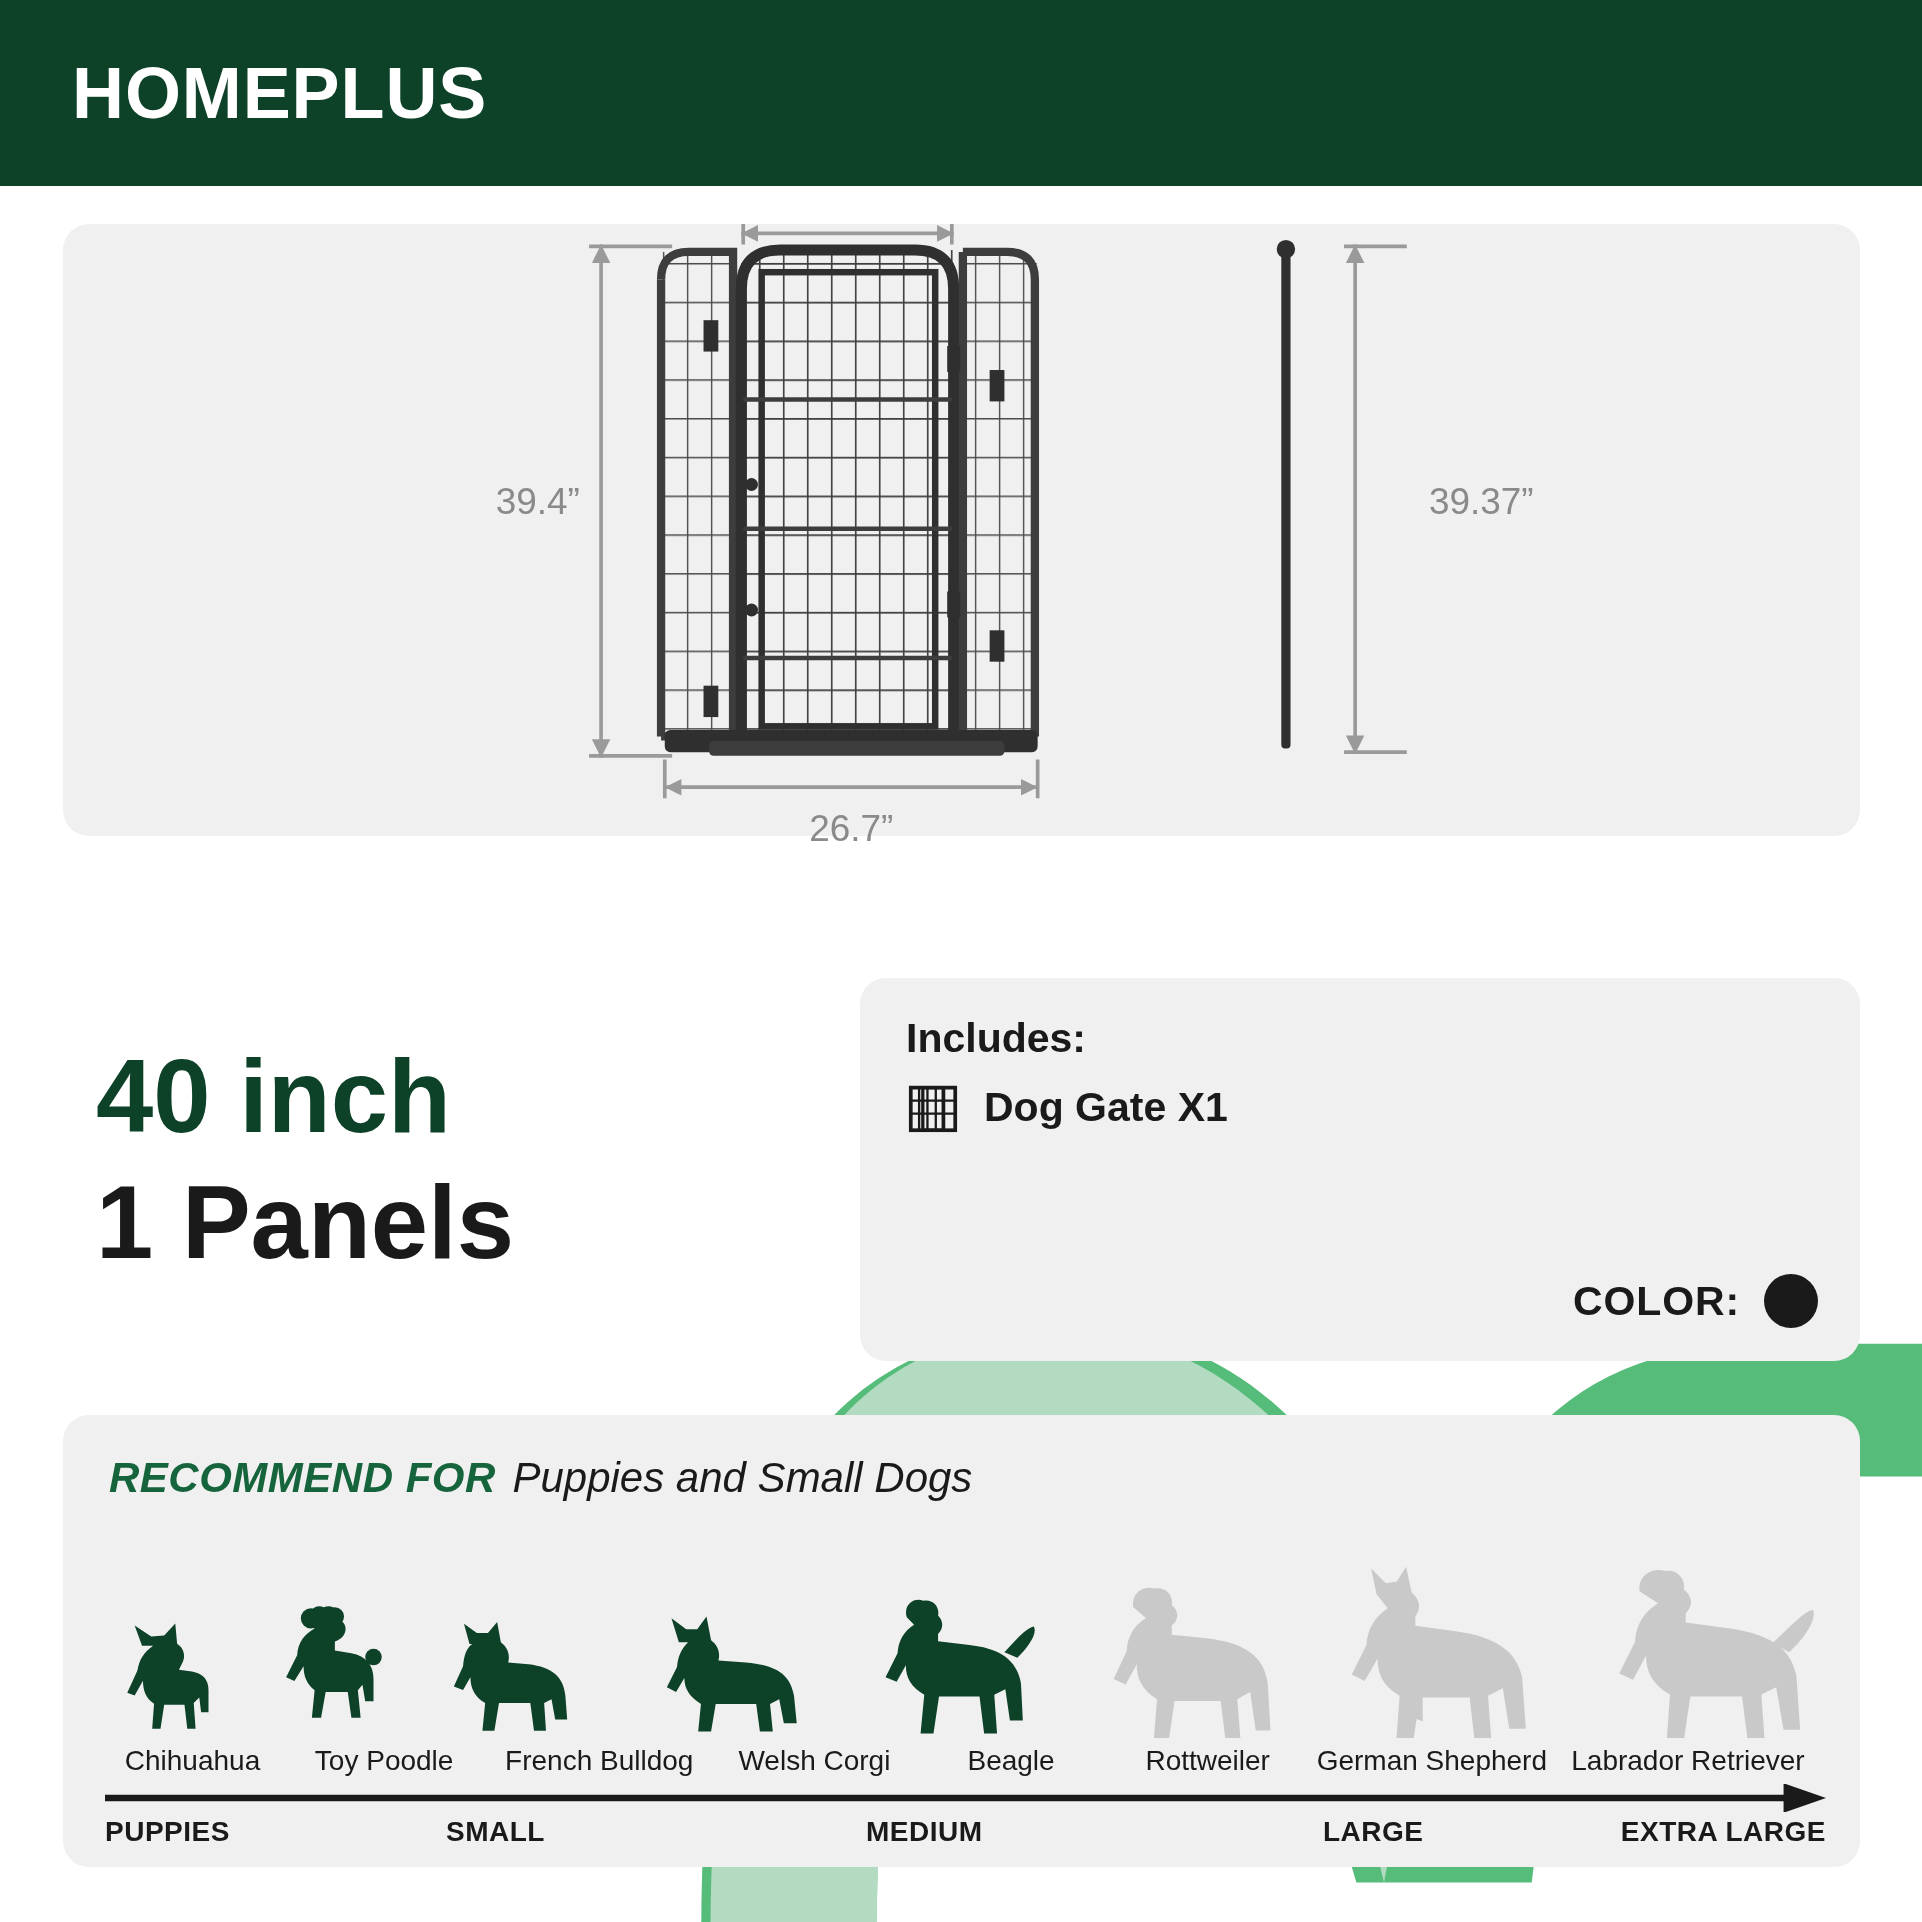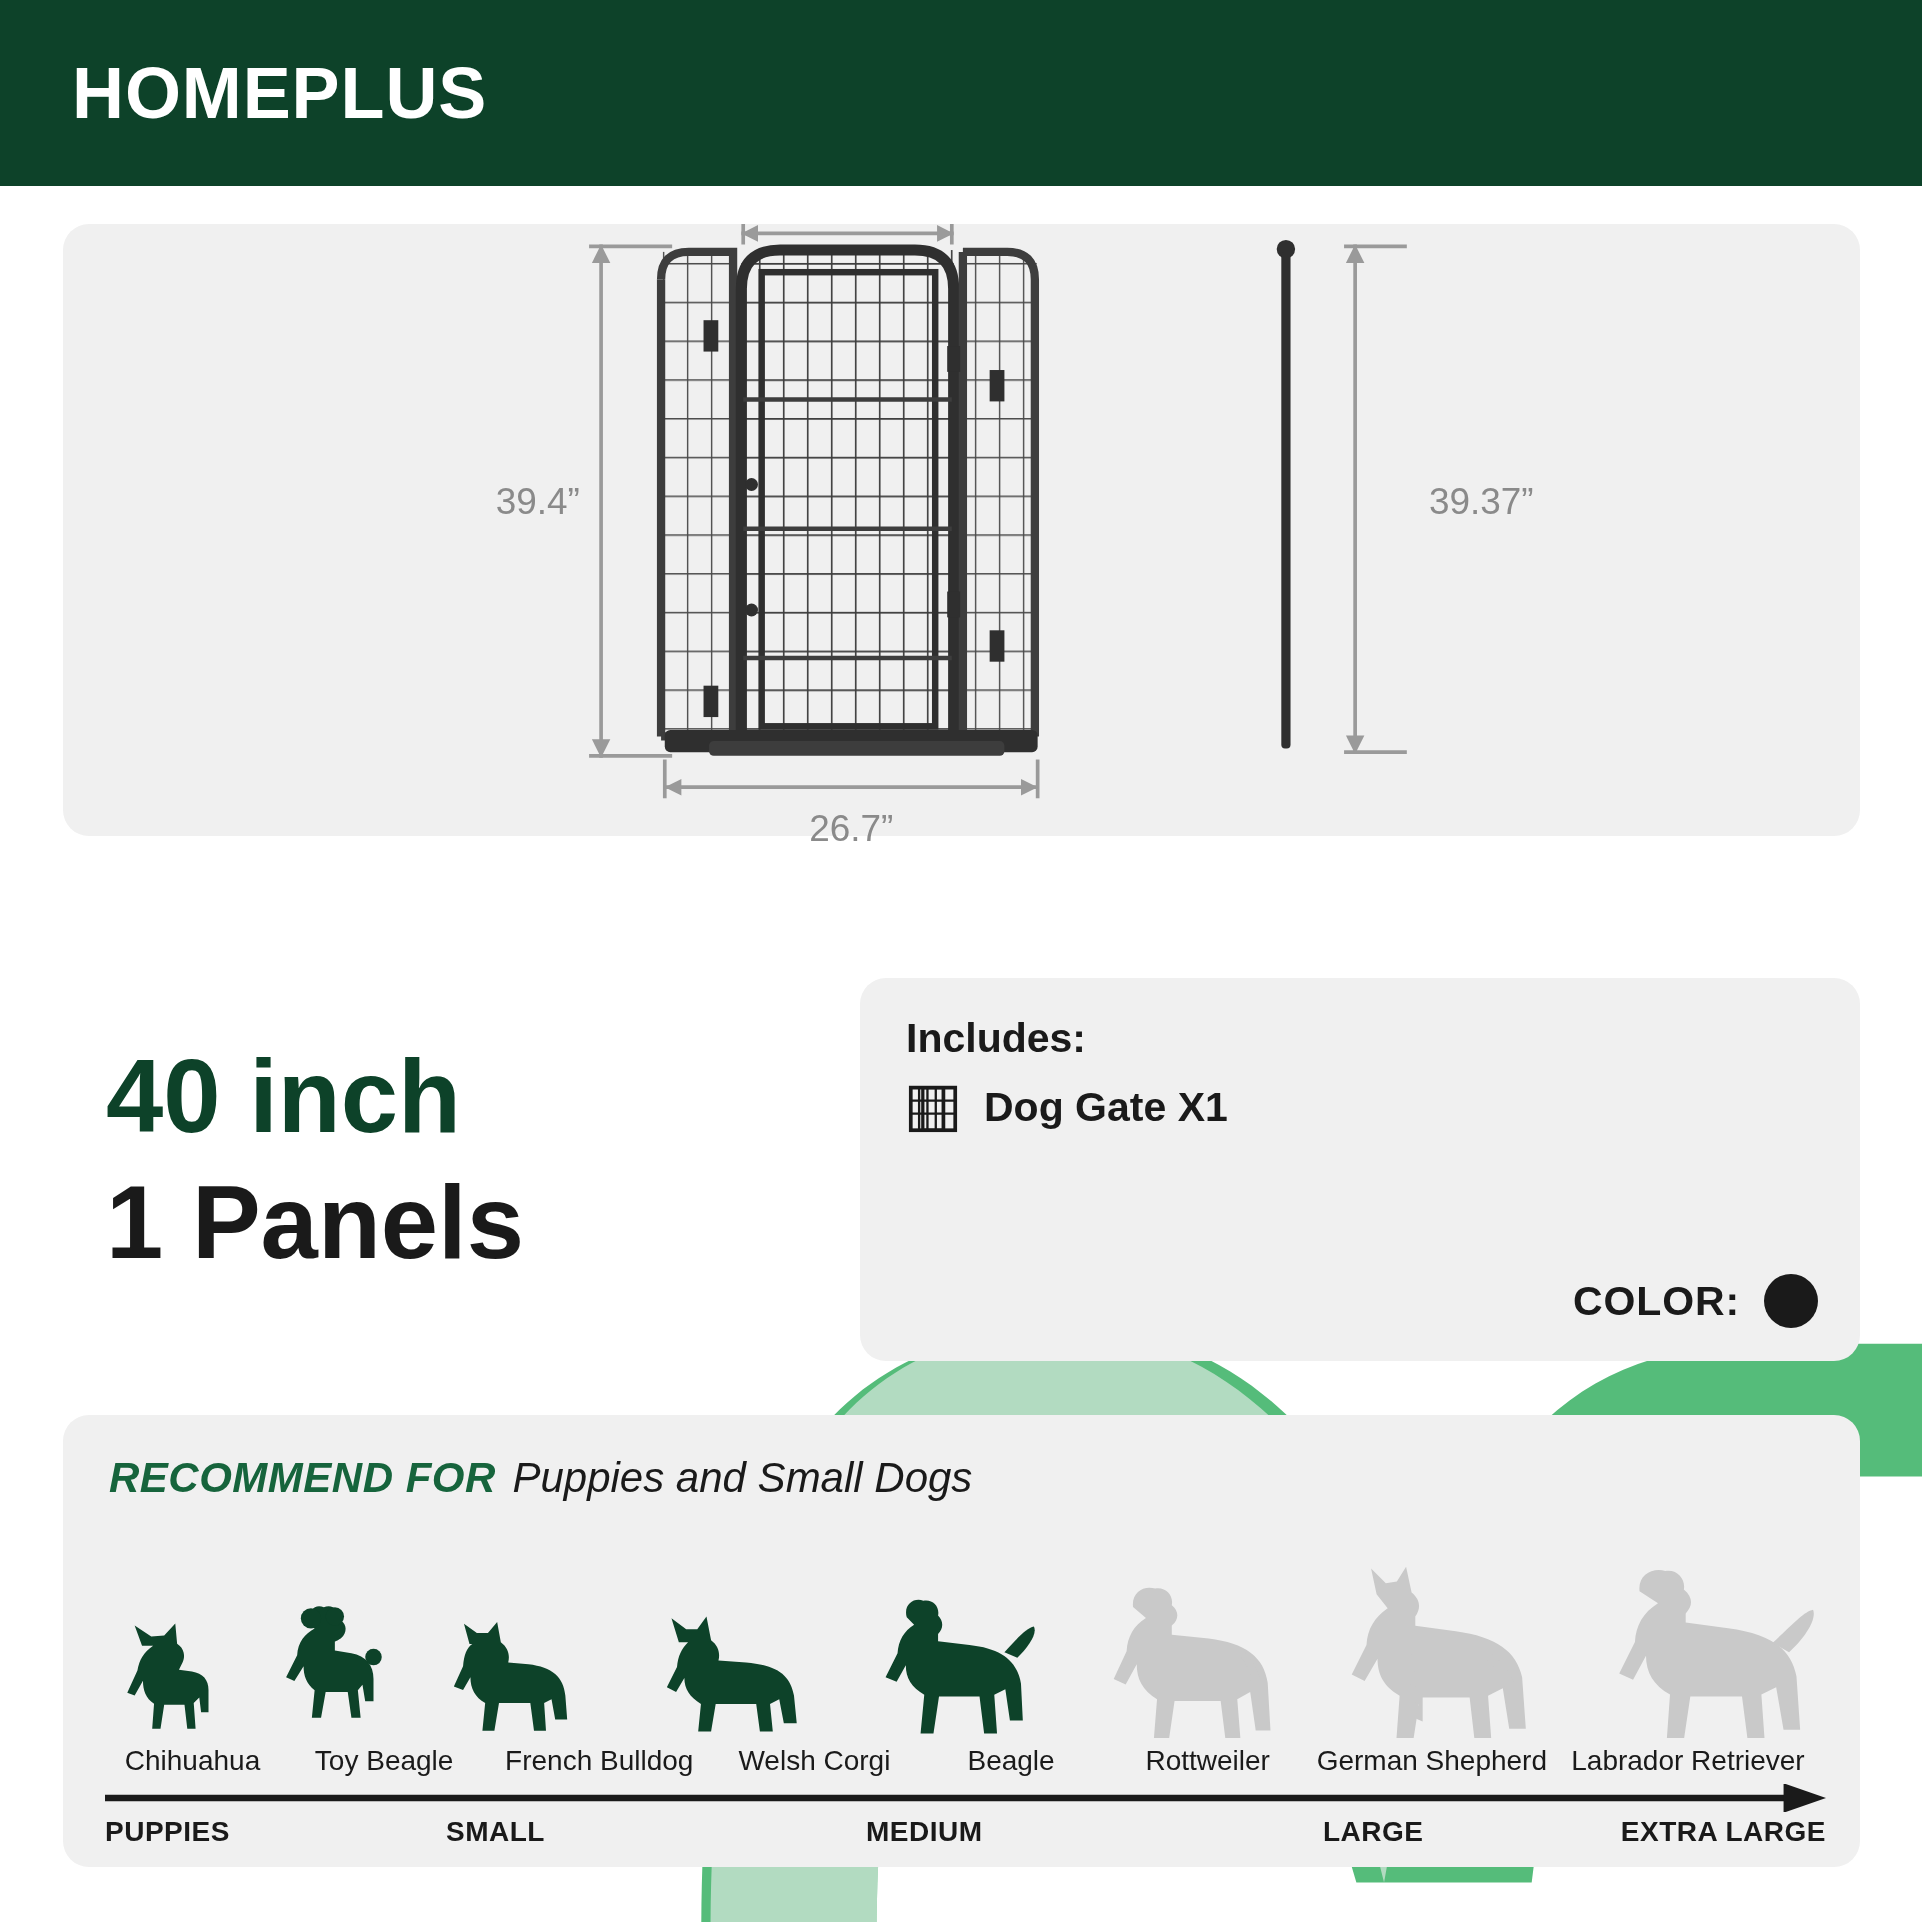"40 inch" .big-title { left: 106px -> 96px }
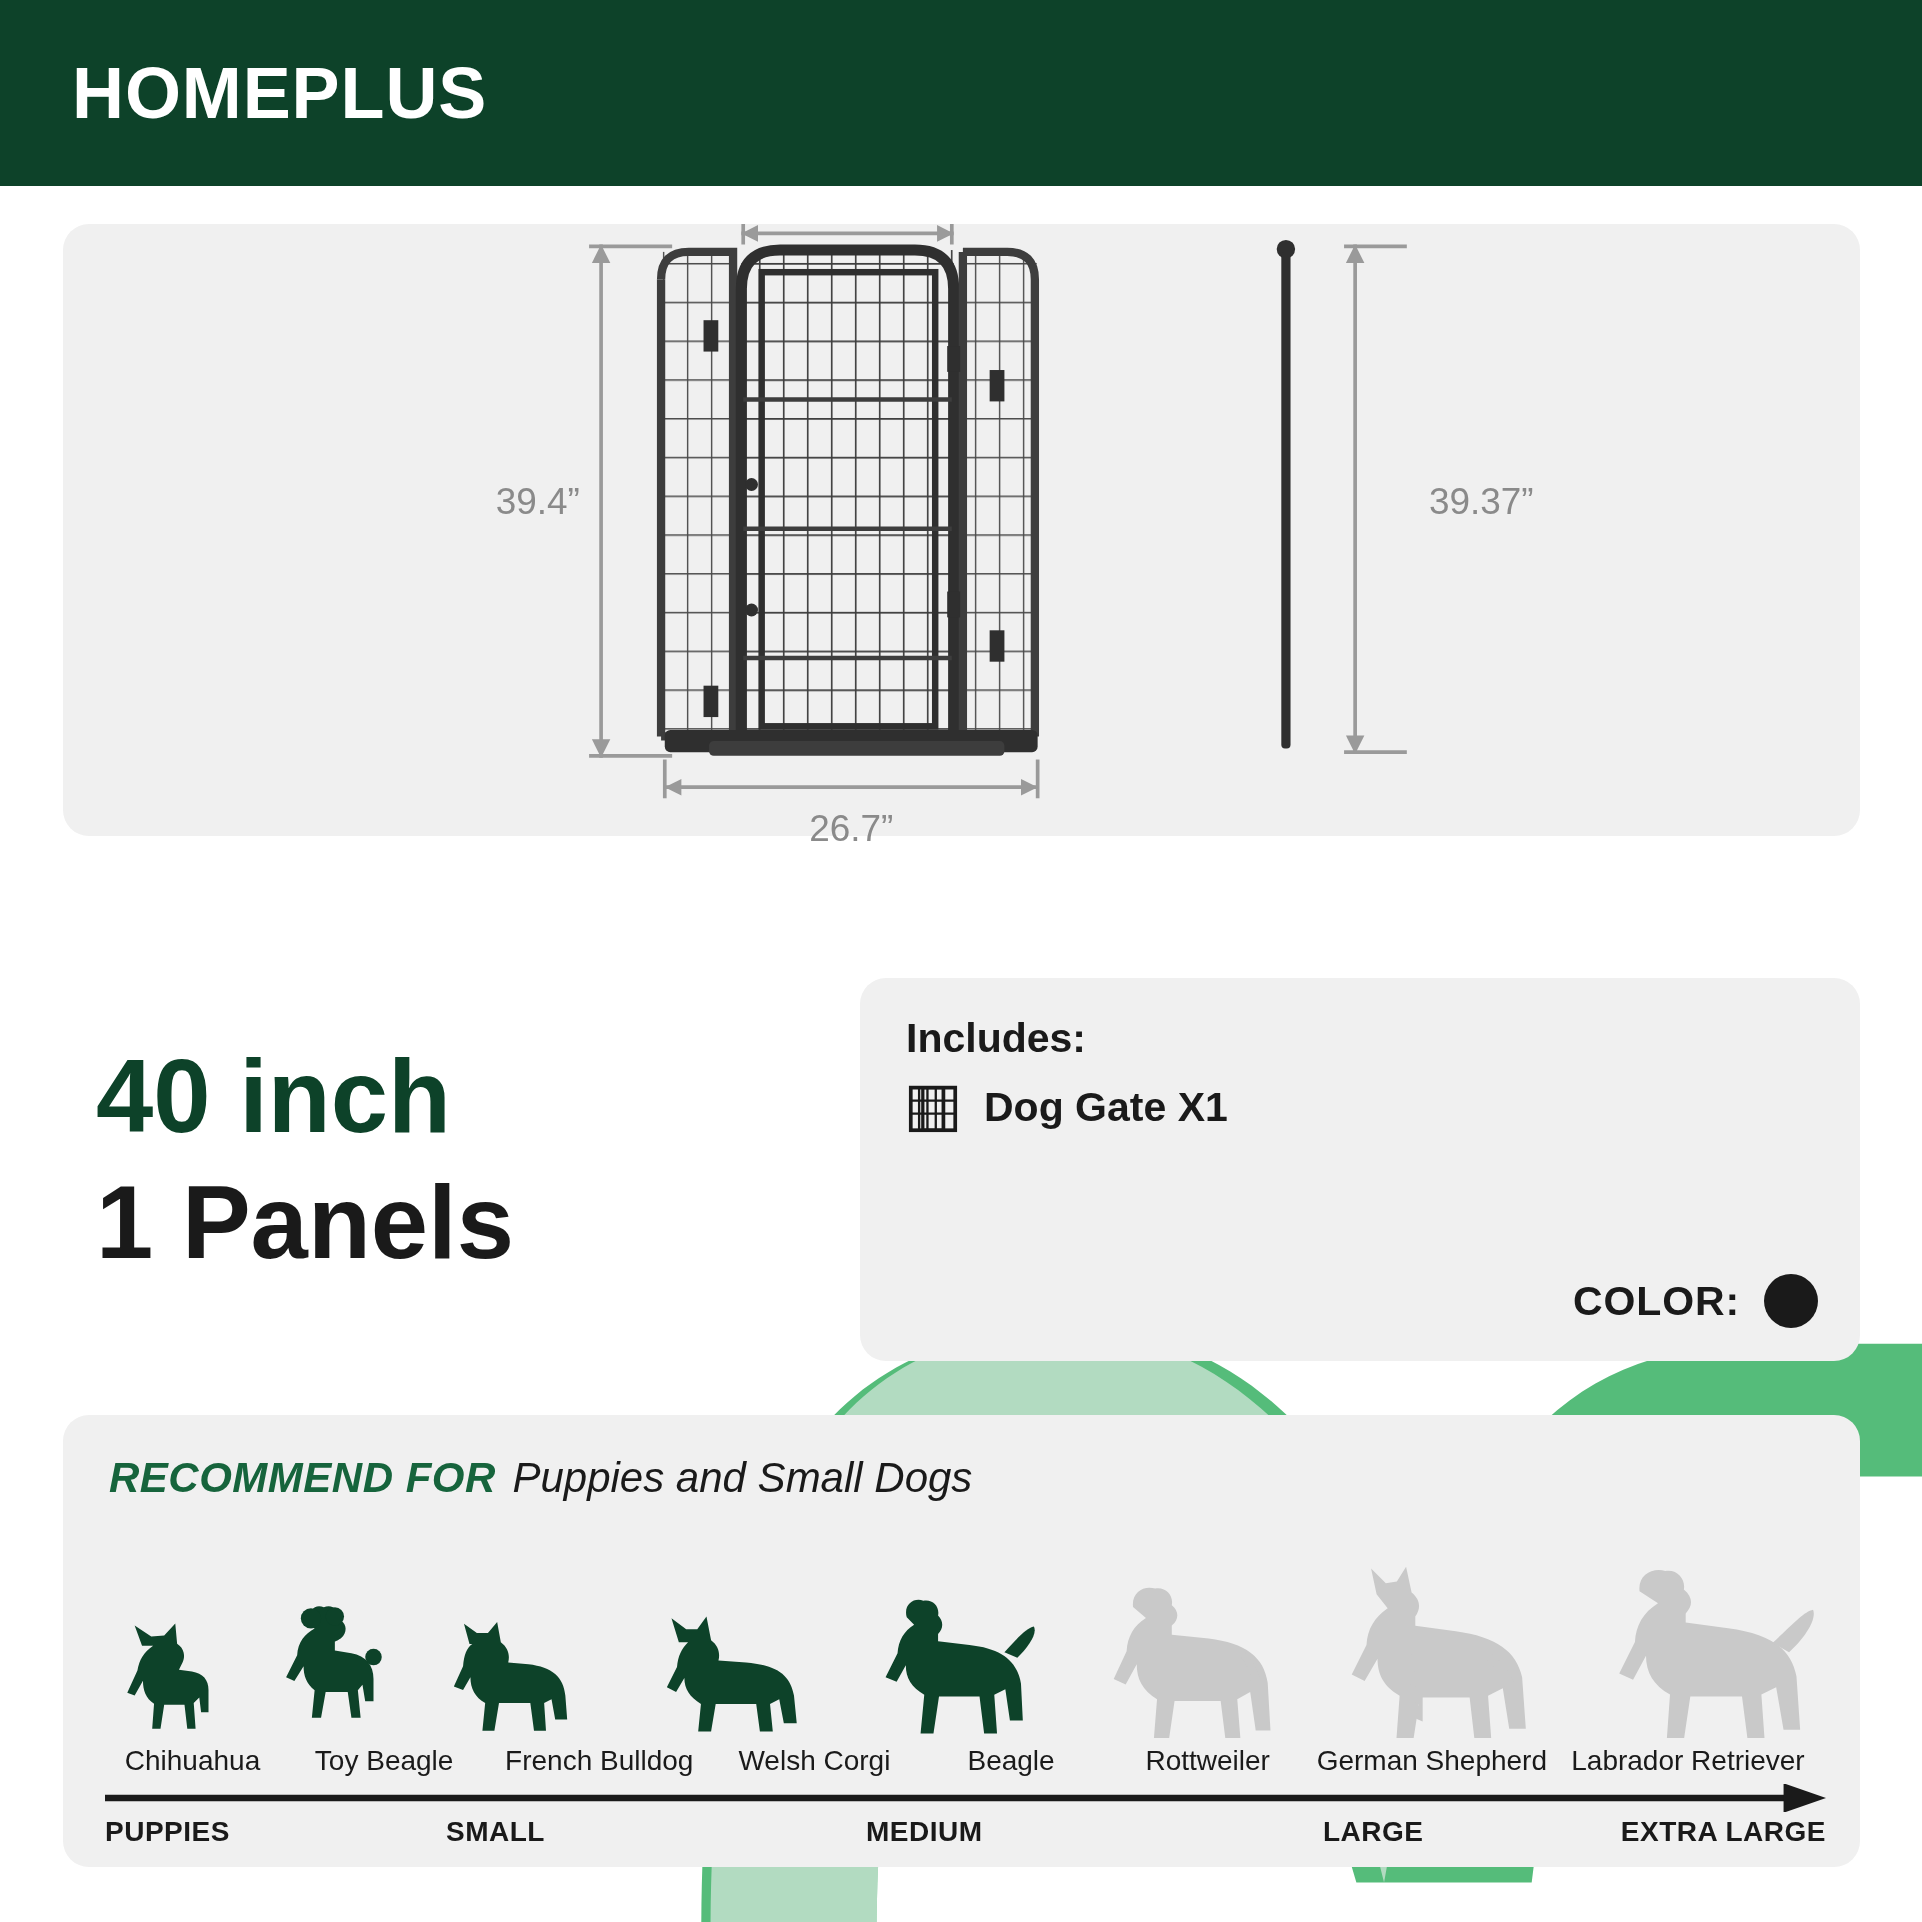"Toy Beagle" div.dog-name { text: Beagle -> Poodle }
